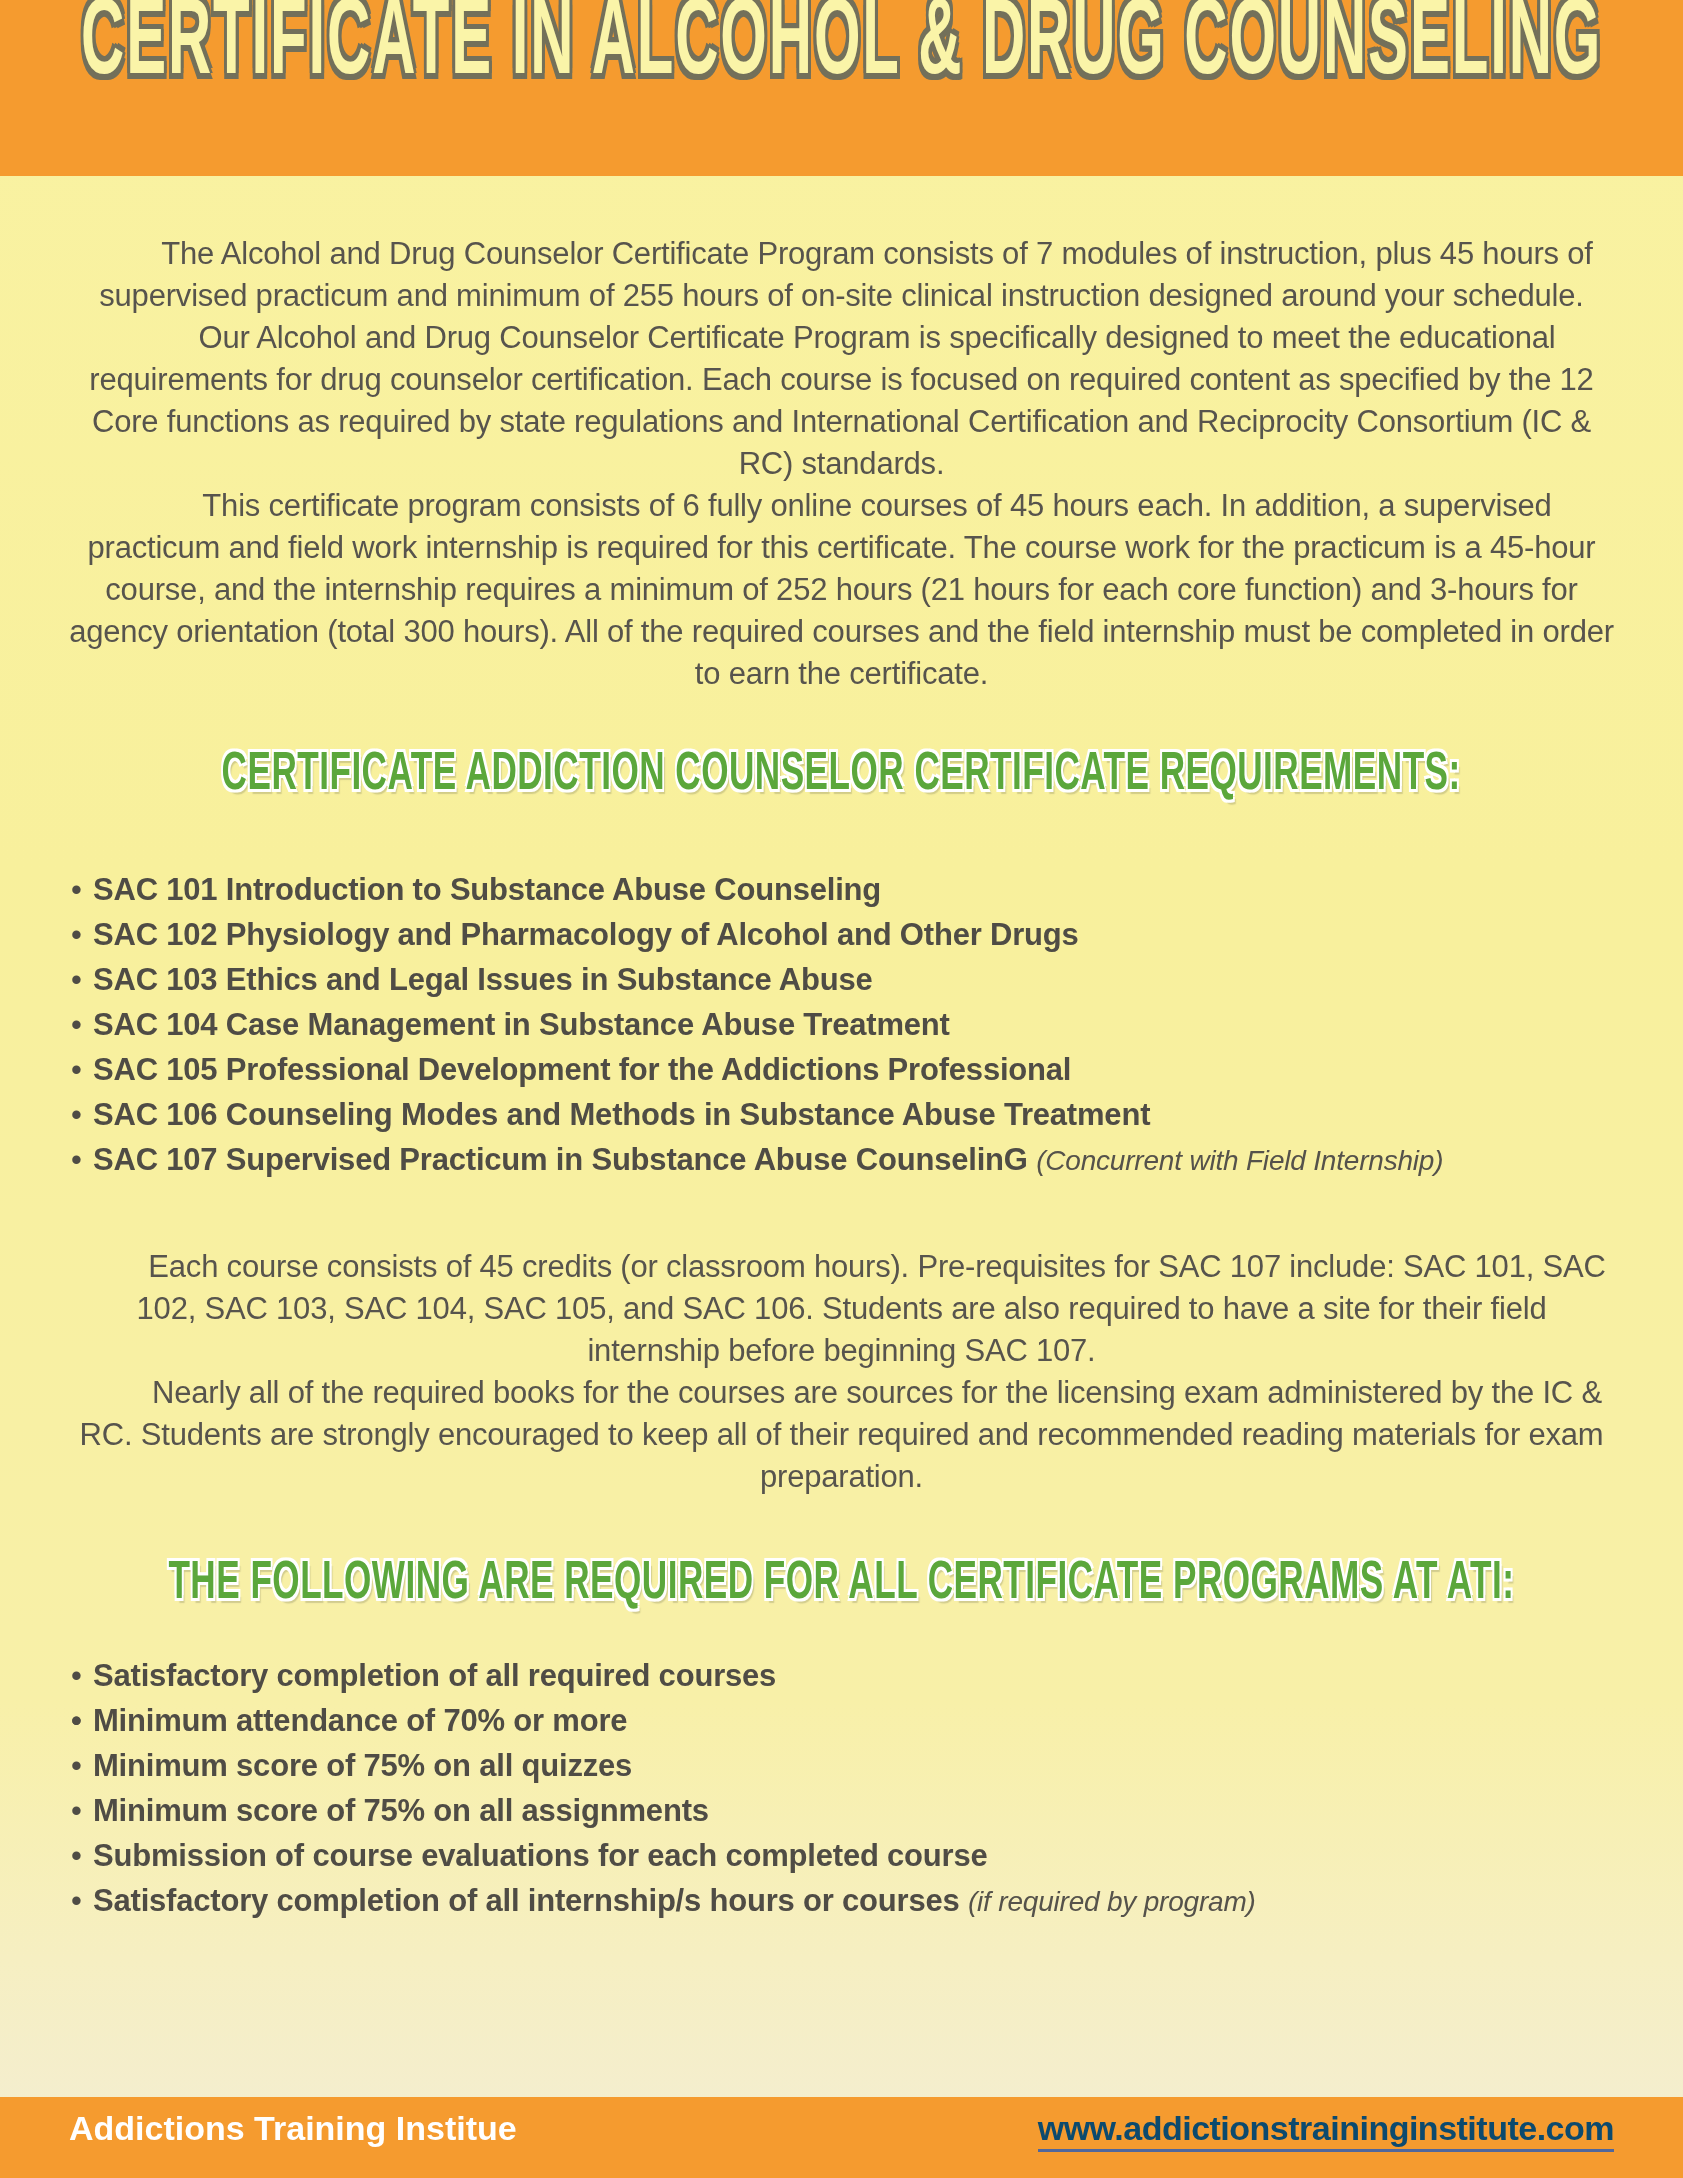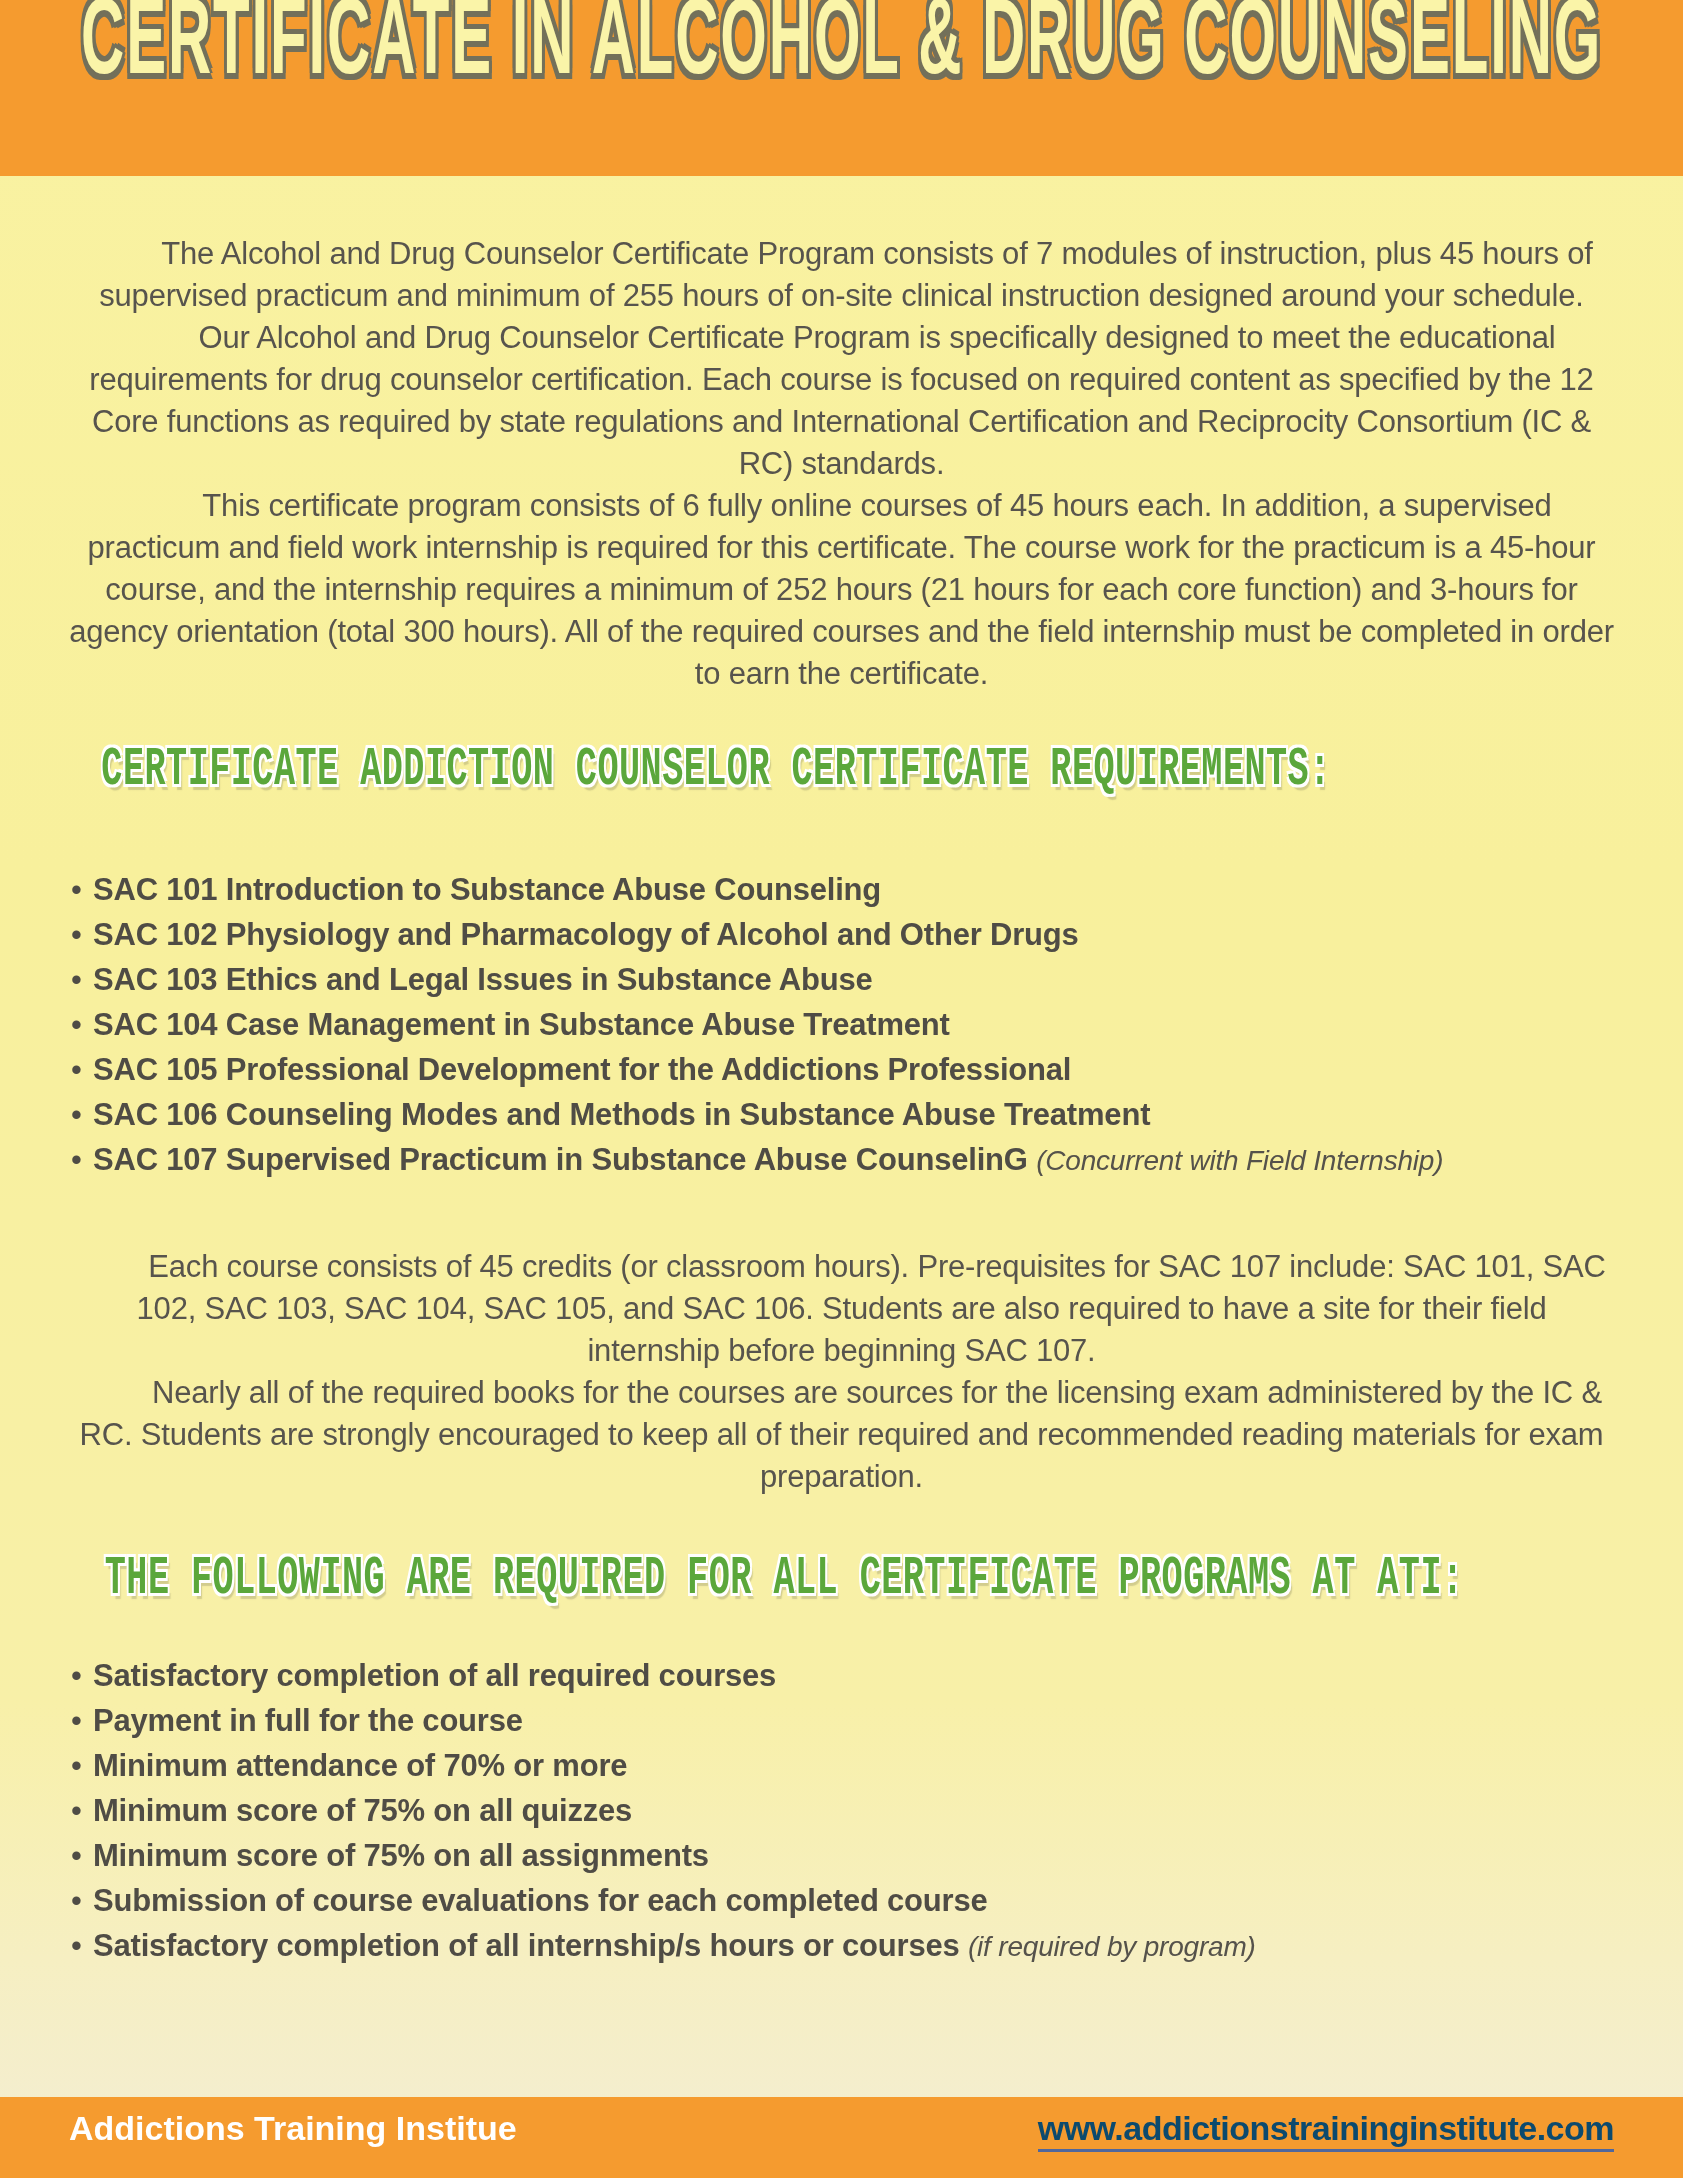"CERTIFICATE ADDICTION COUNSELOR" .green-heading { font-family: Liberation Mono, monospace -> none; text-align: left -> center }
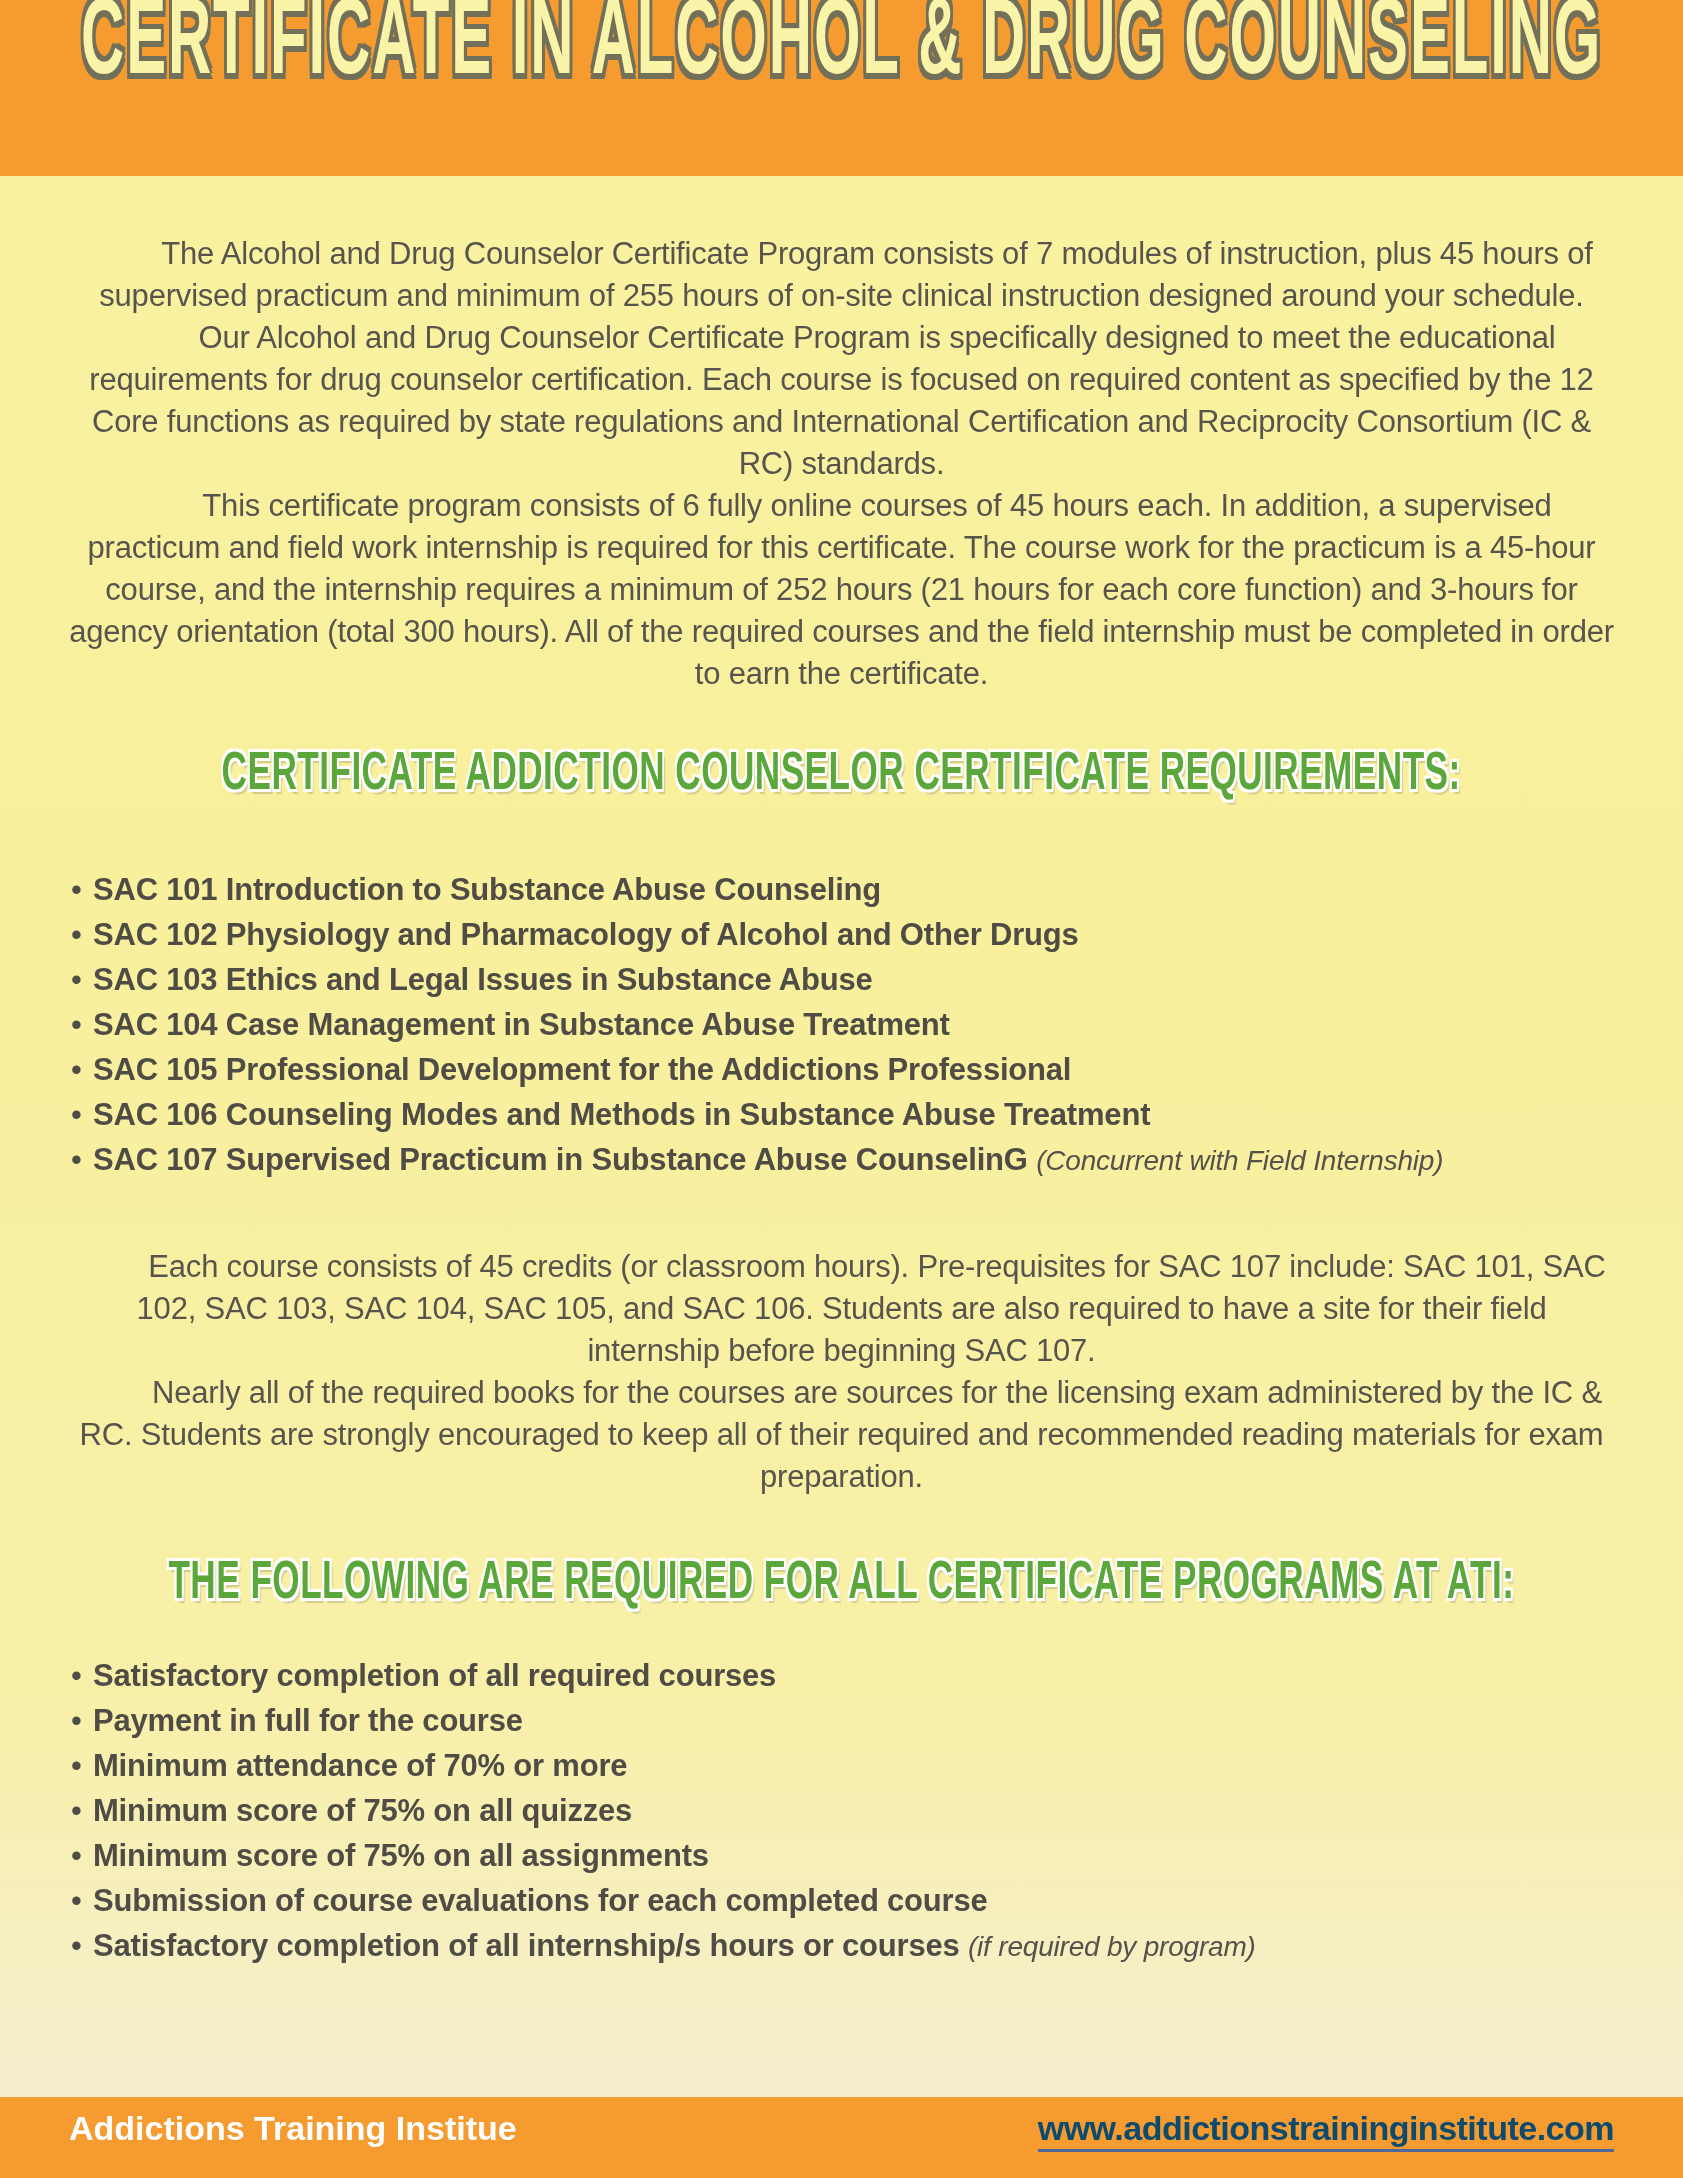"Payment in full for the" span.bullet-text { html: <span>Payment in full for the course</span> -> none }
